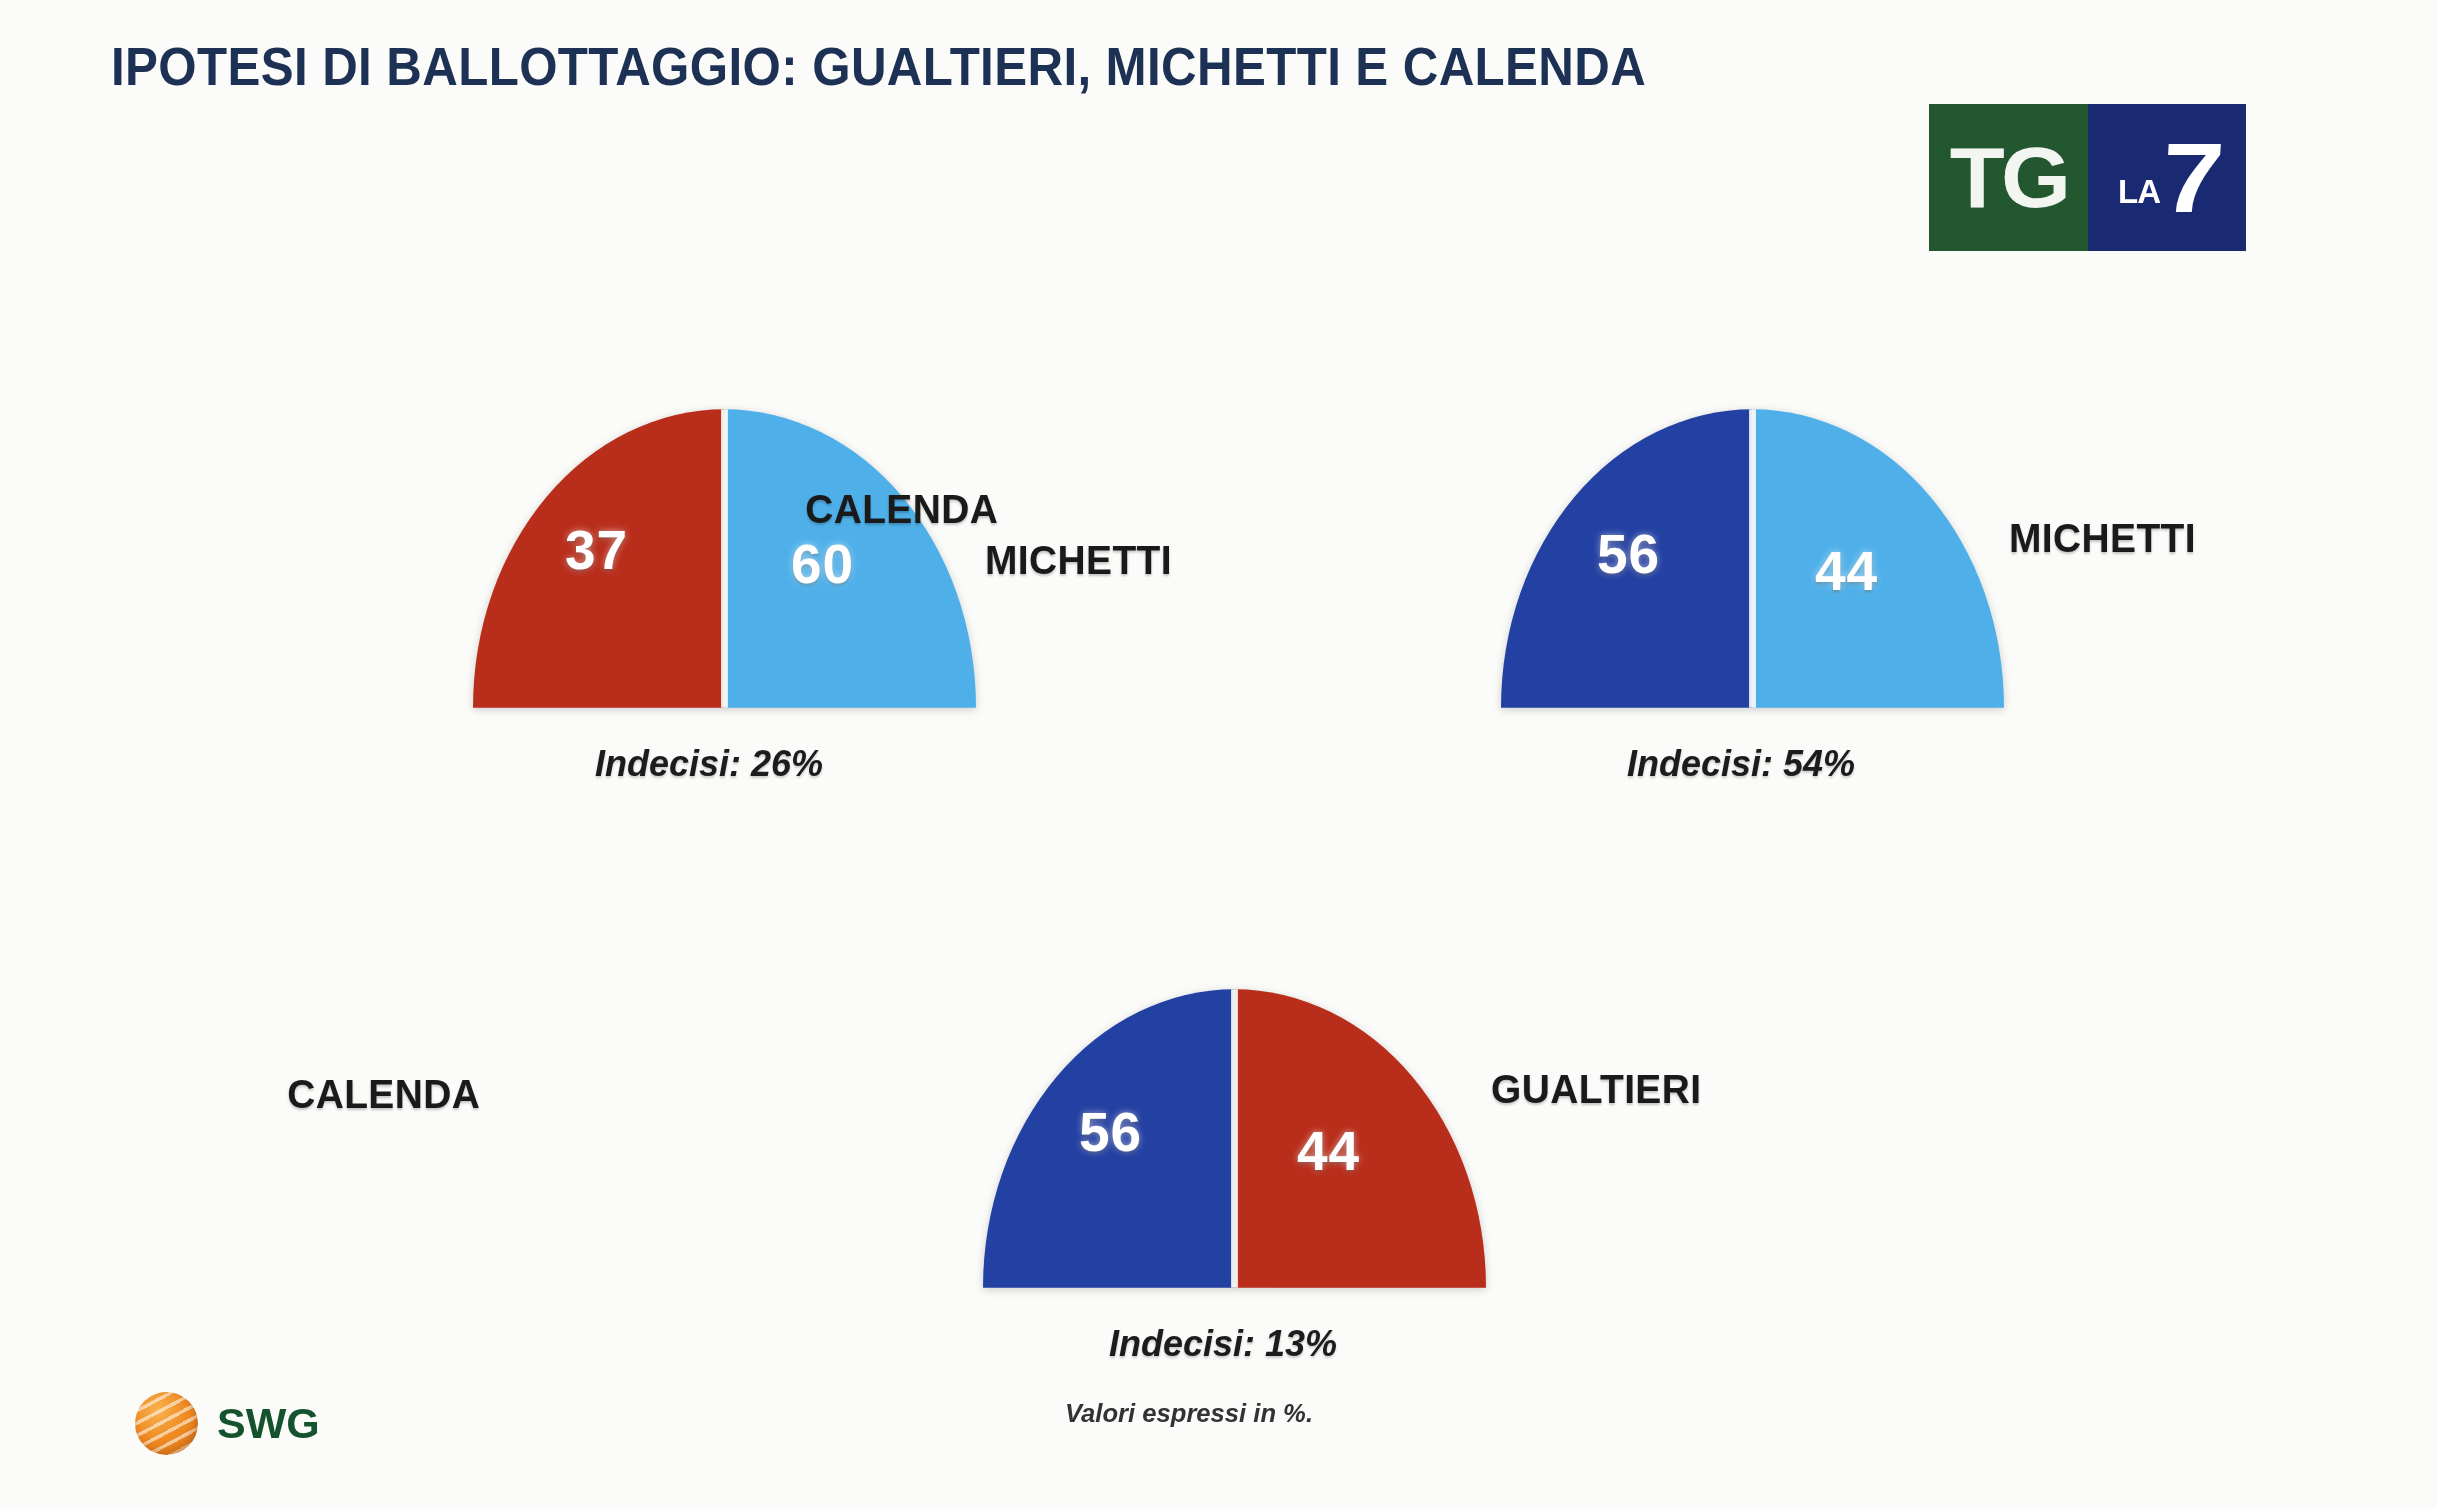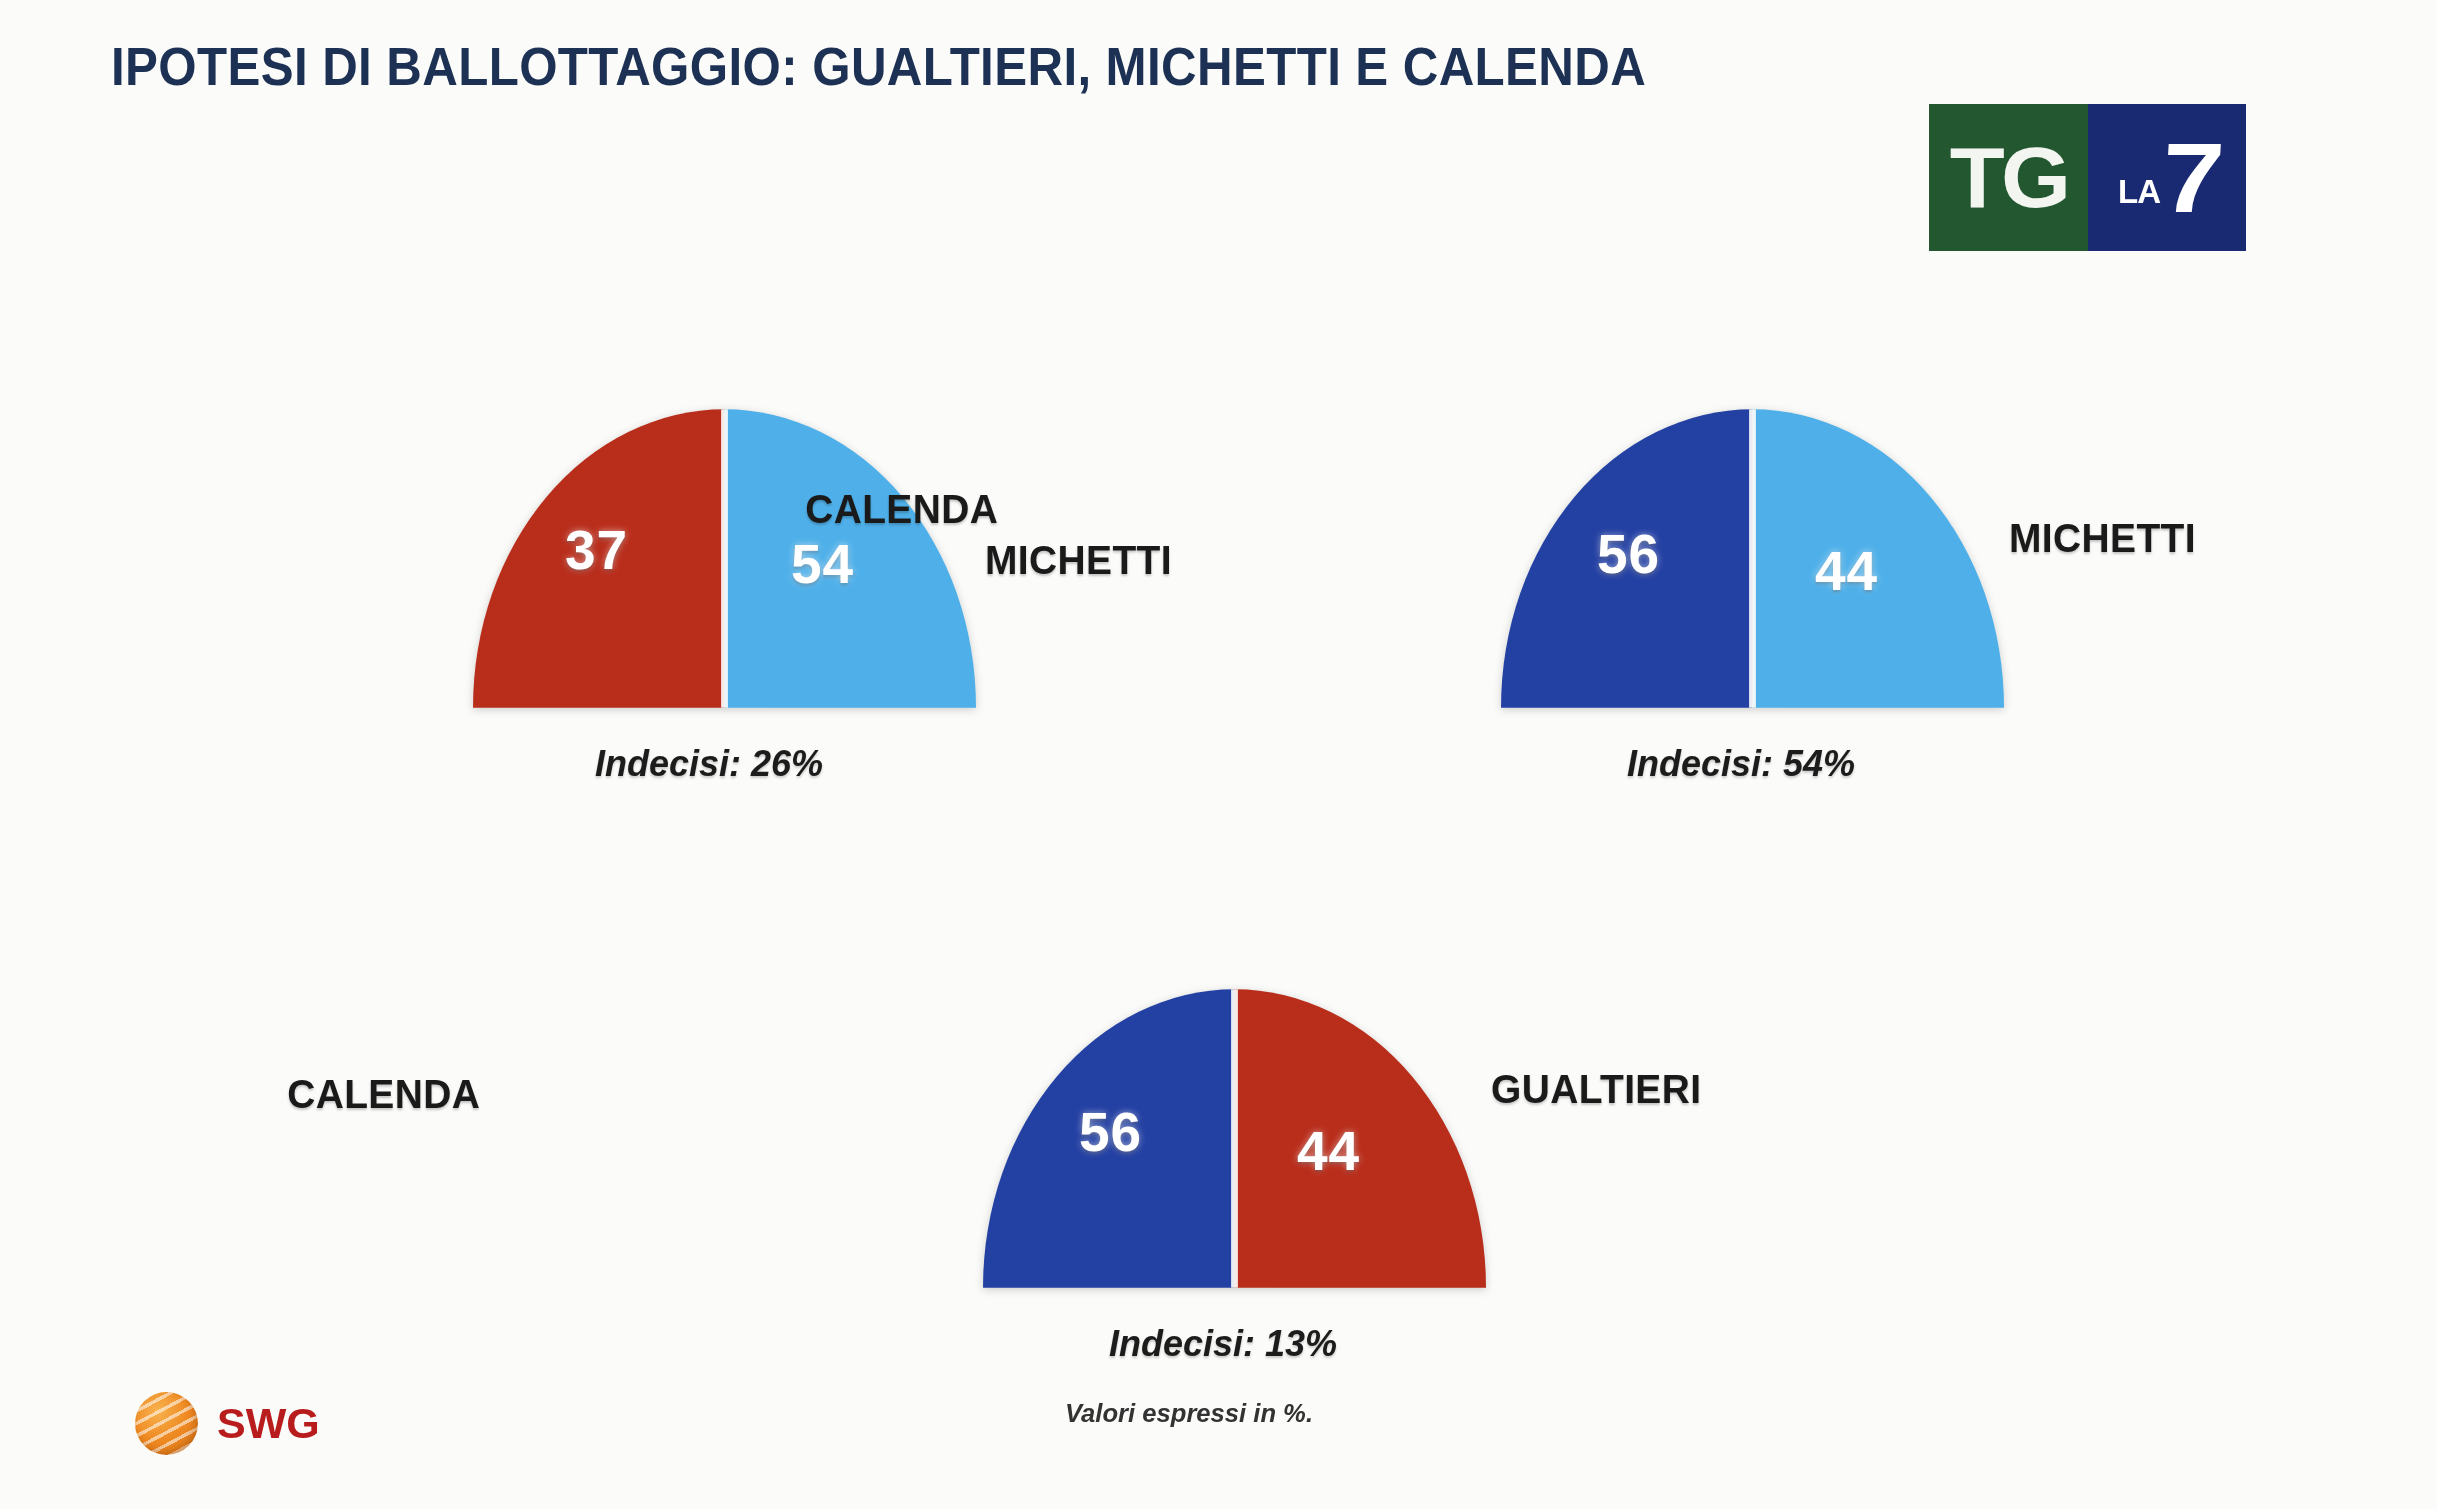"54" div.slice-value { text: 54 -> 60 }
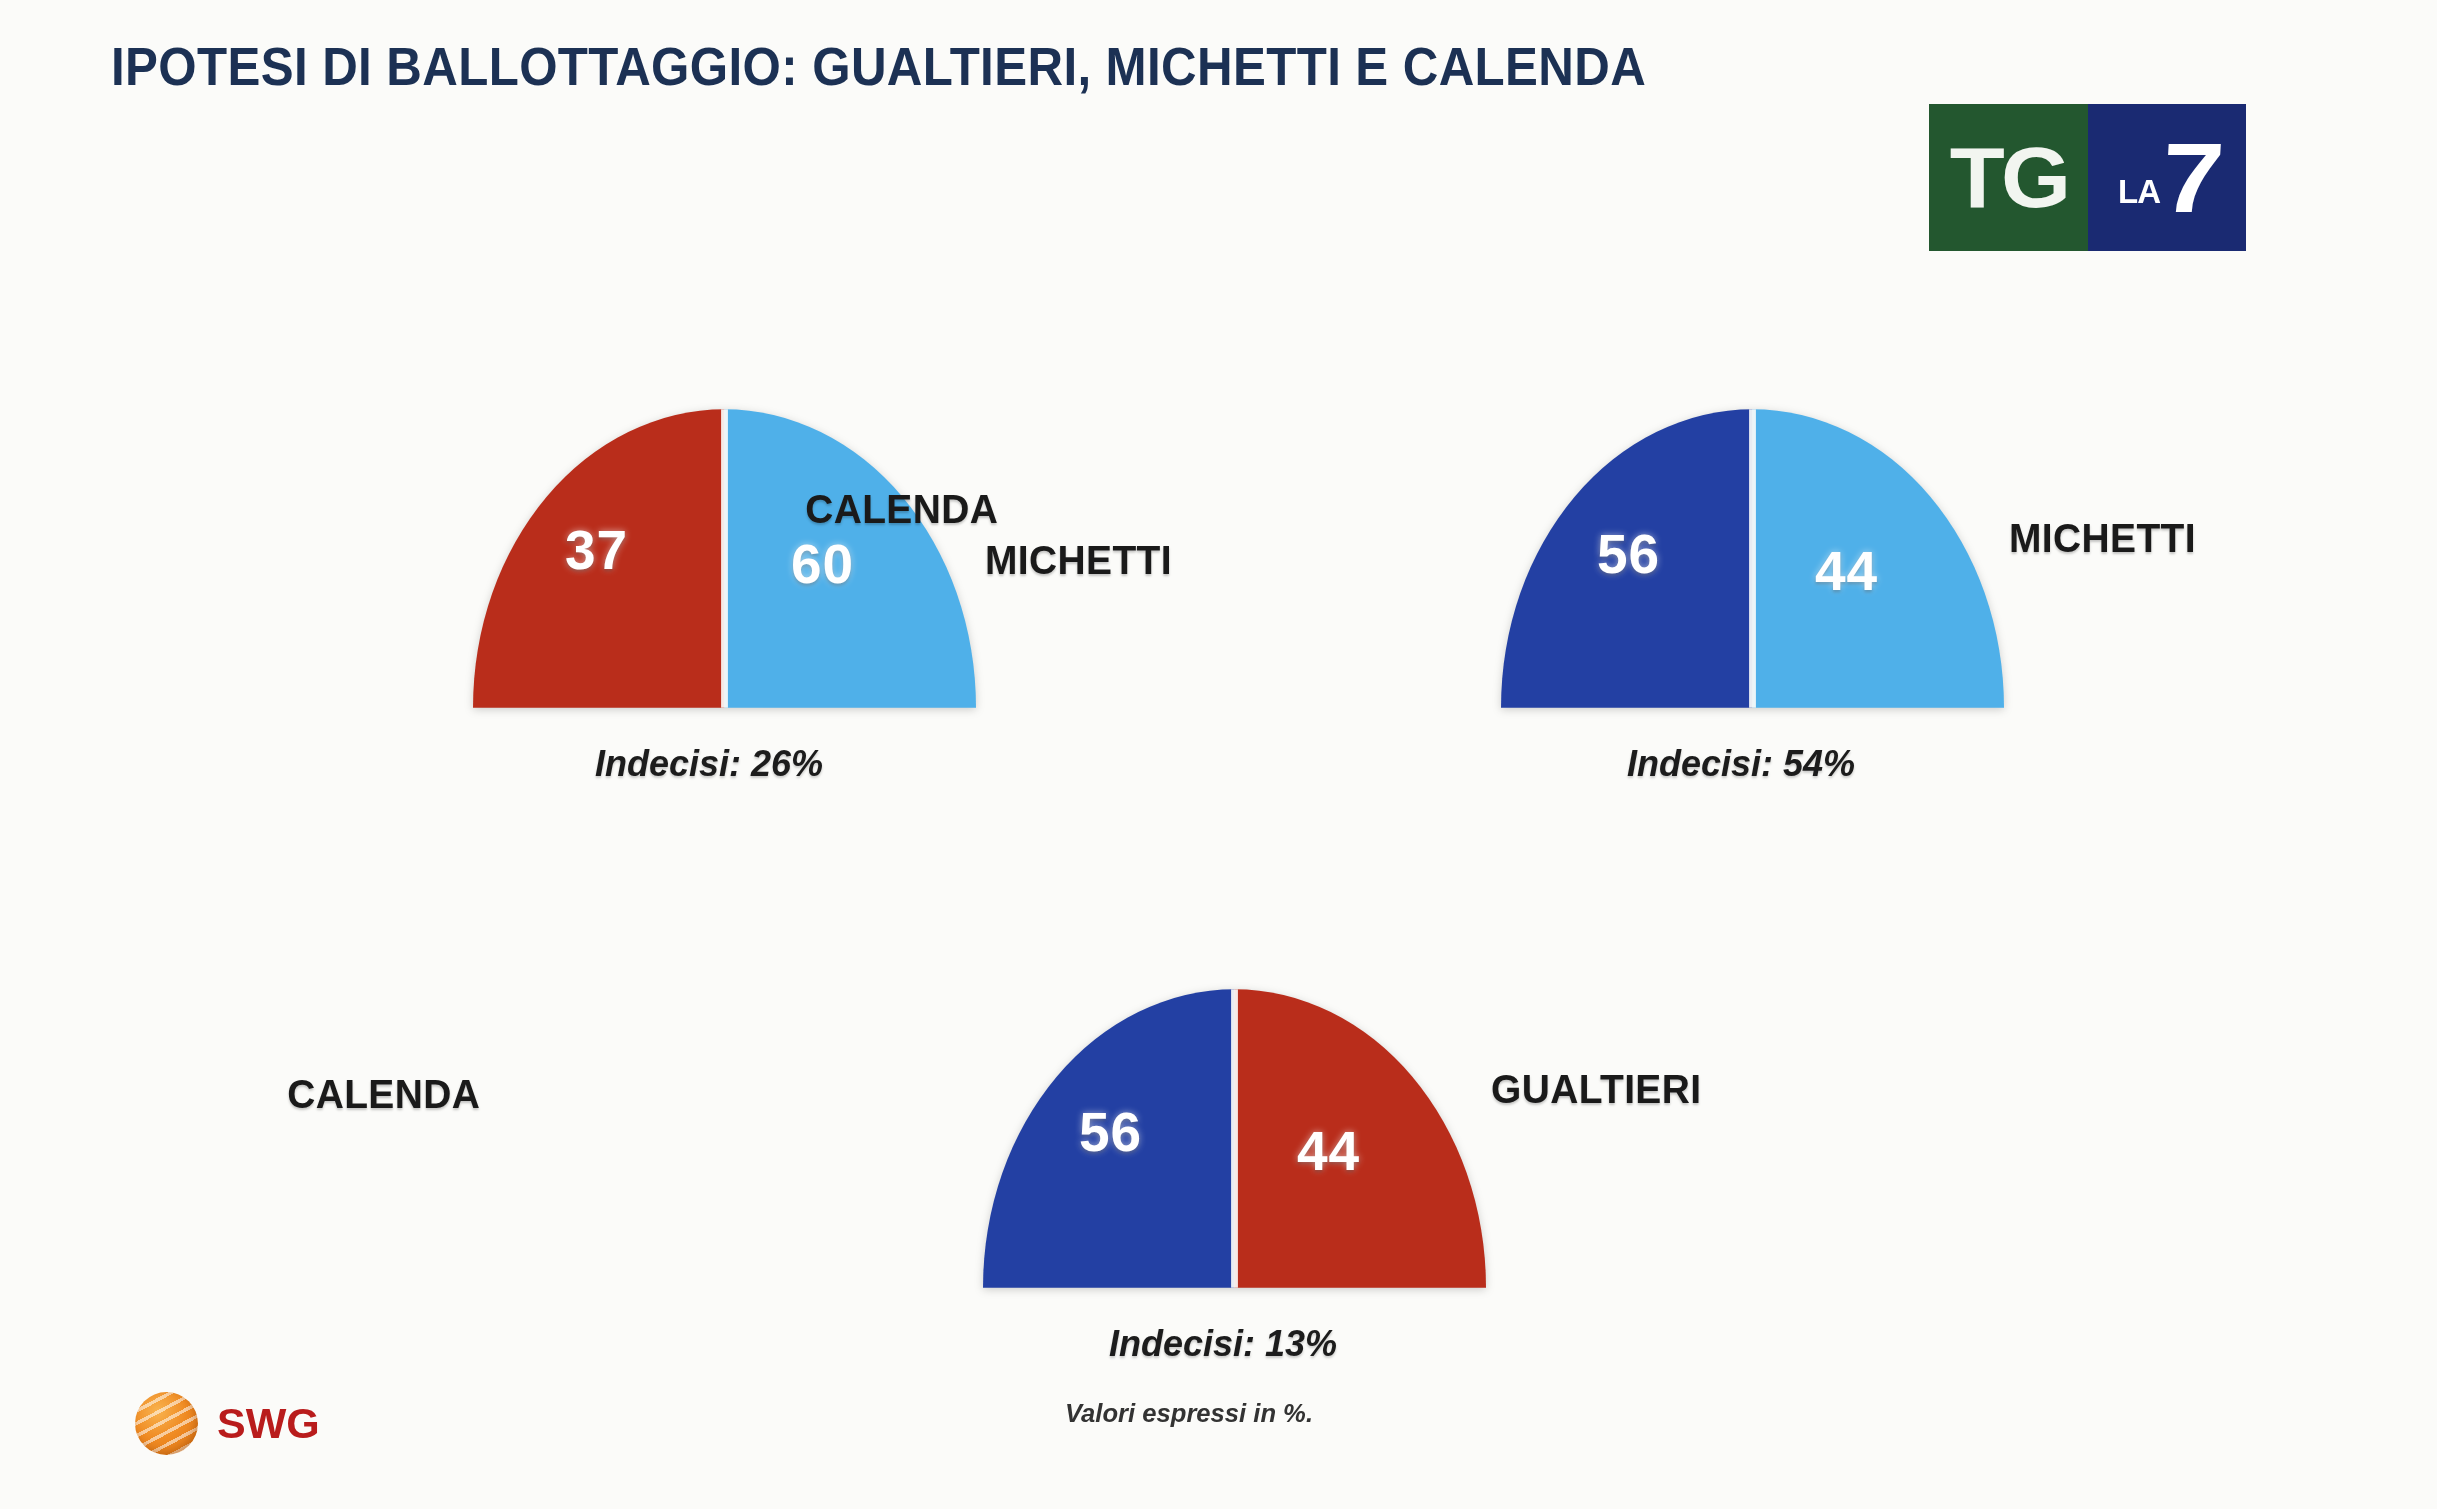"SWG" .swg-text { color: #b91c1c -> #14532d }
